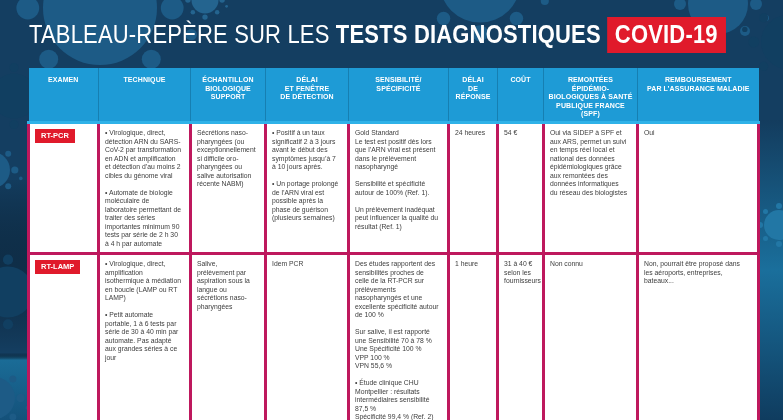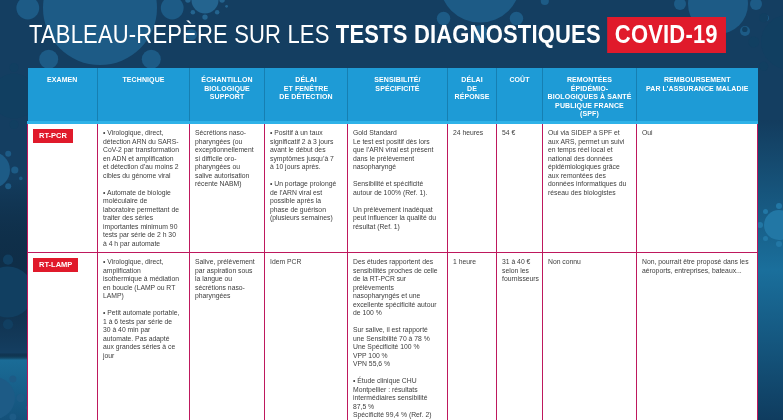"RT-PCR" td { border: 1px solid #be185d -> 3px solid #be185d }
